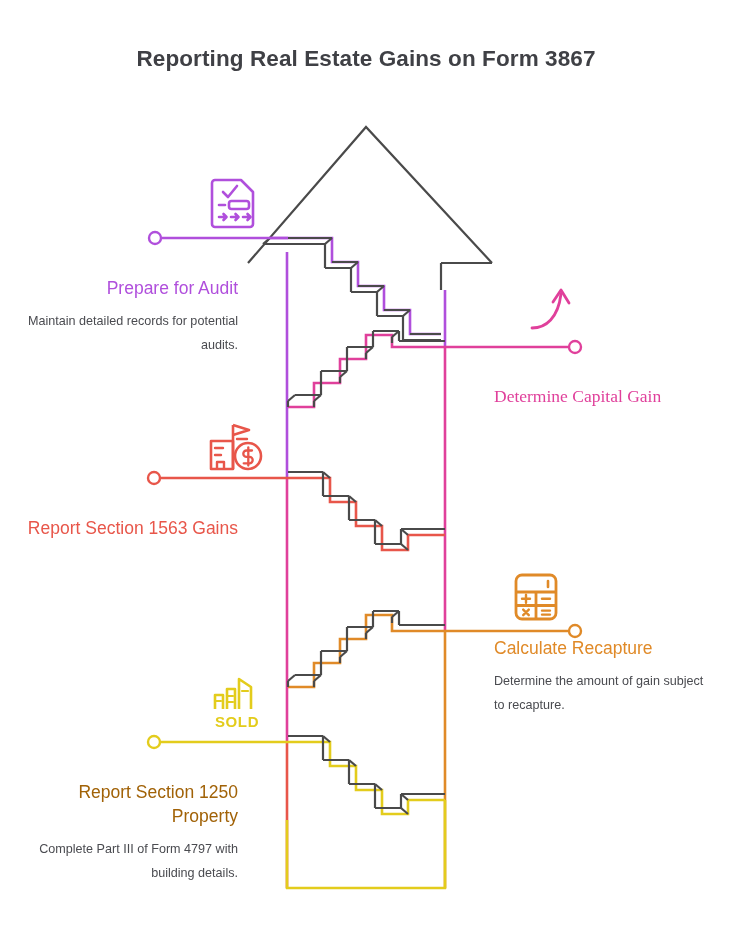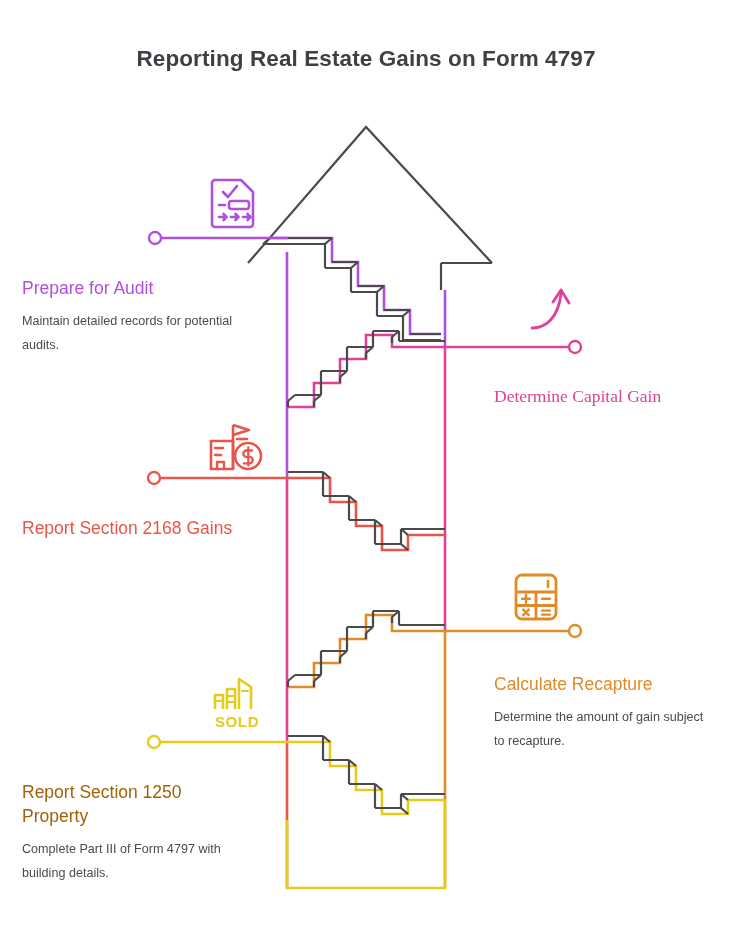"Reporting Real Estate Gains on" div.title { text: 4797 -> 3867 }
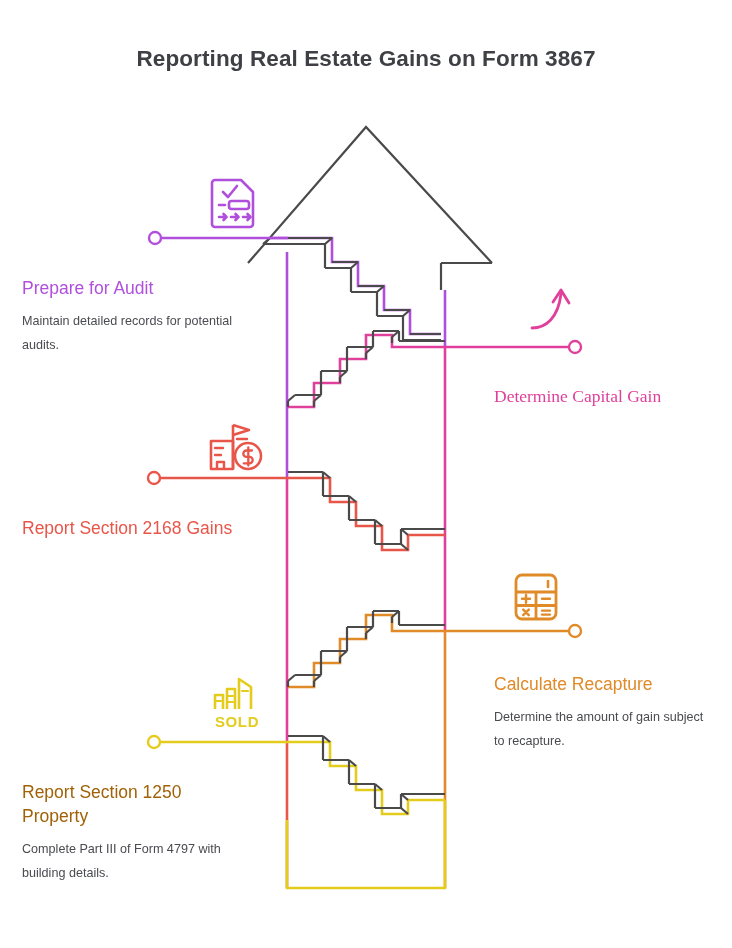"Prepare for Audit" .left-block { text-align: left -> right }
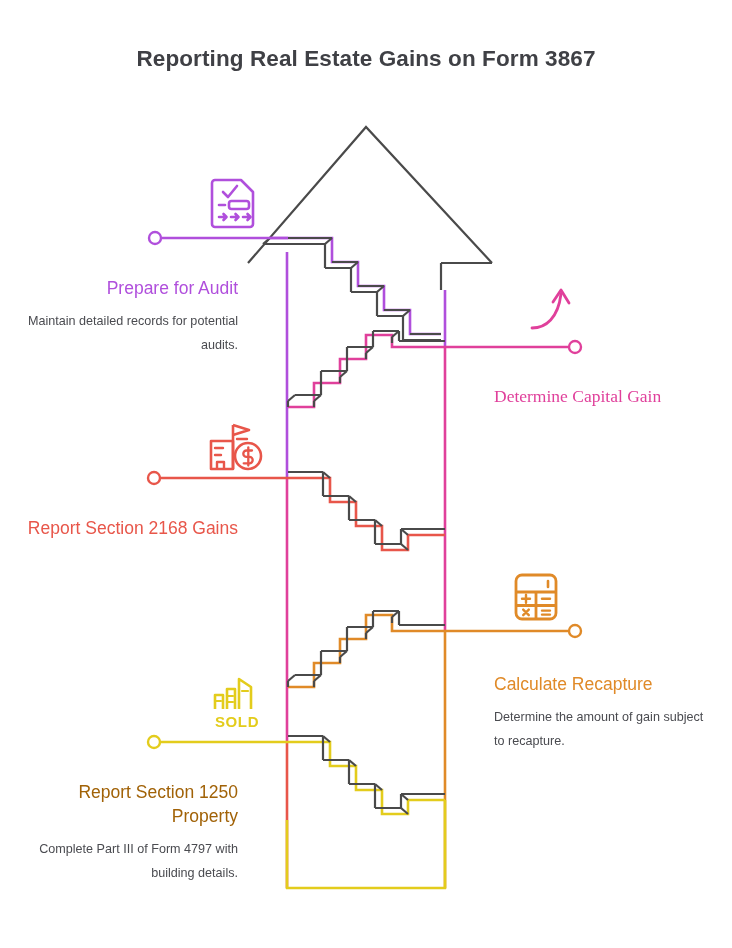"Report Section 2168 Gains" p.head { text: 2168 -> 1563 }
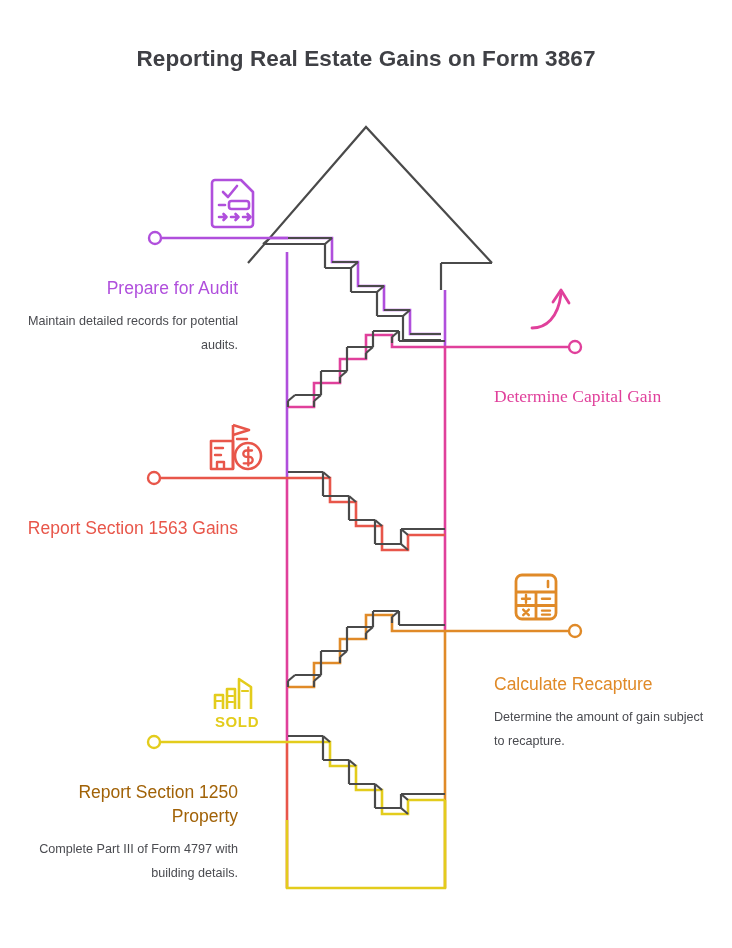"Calculate Recapture" #co-recapture { top: 672px -> 636px }
